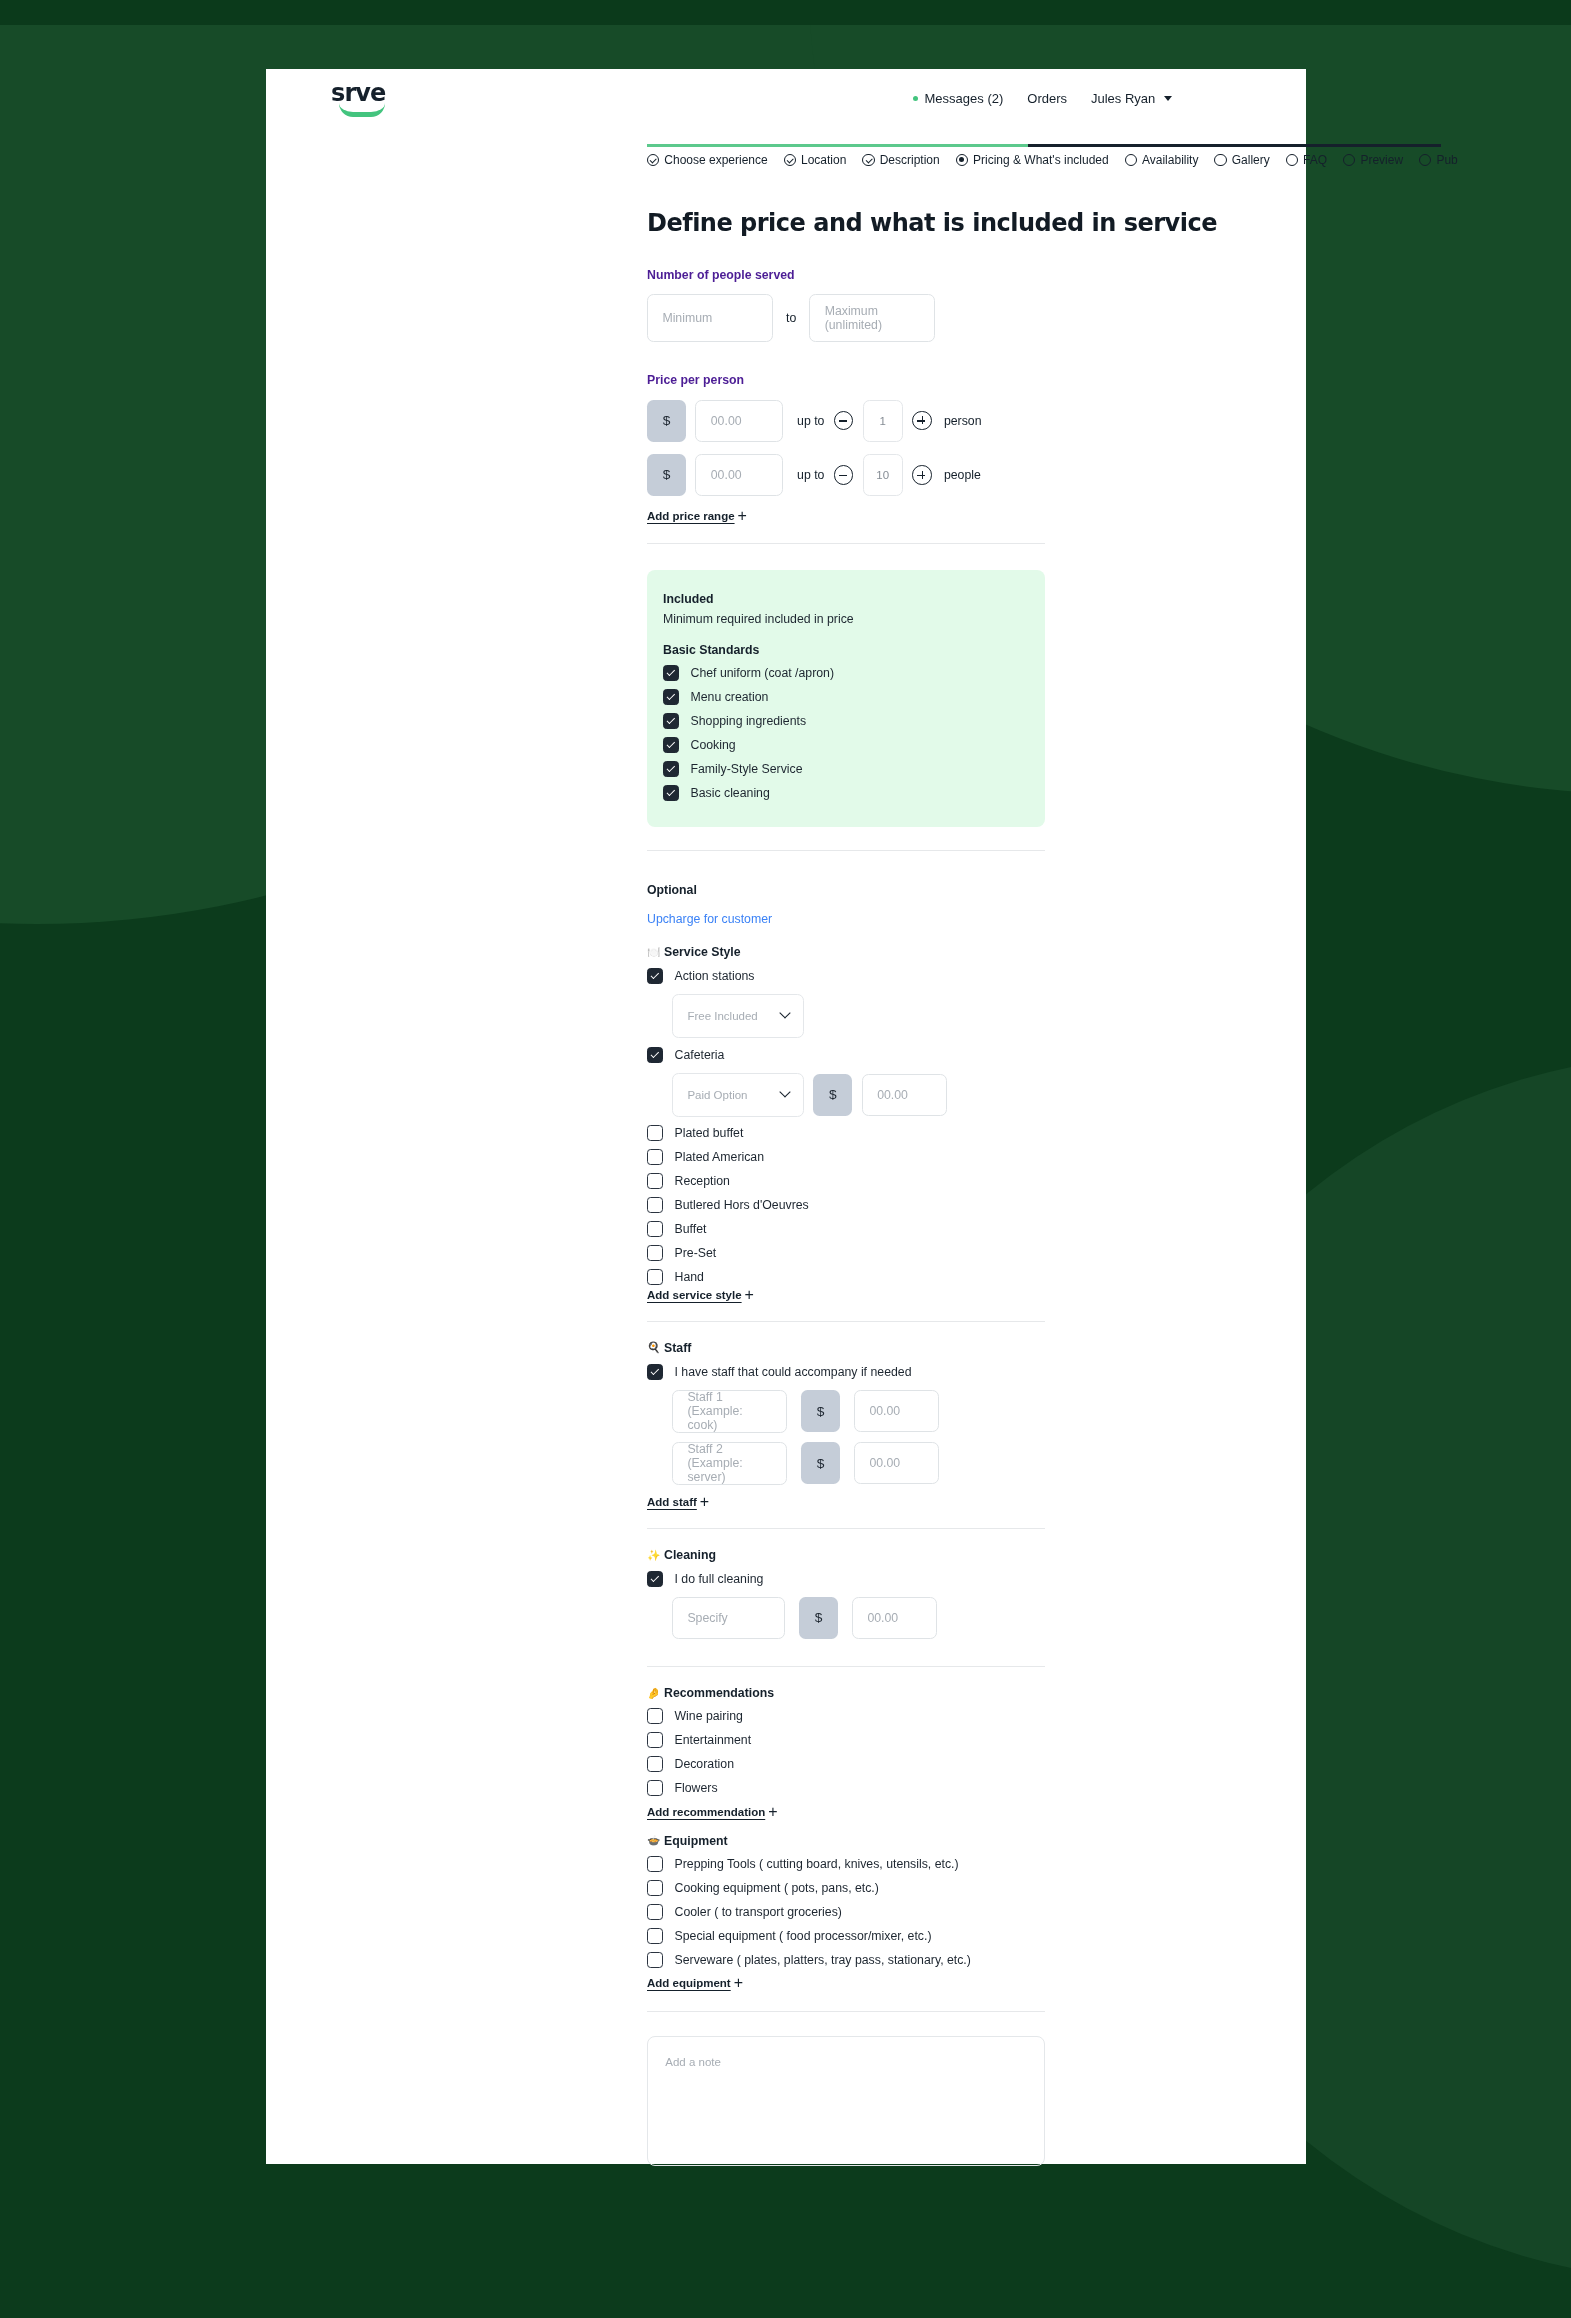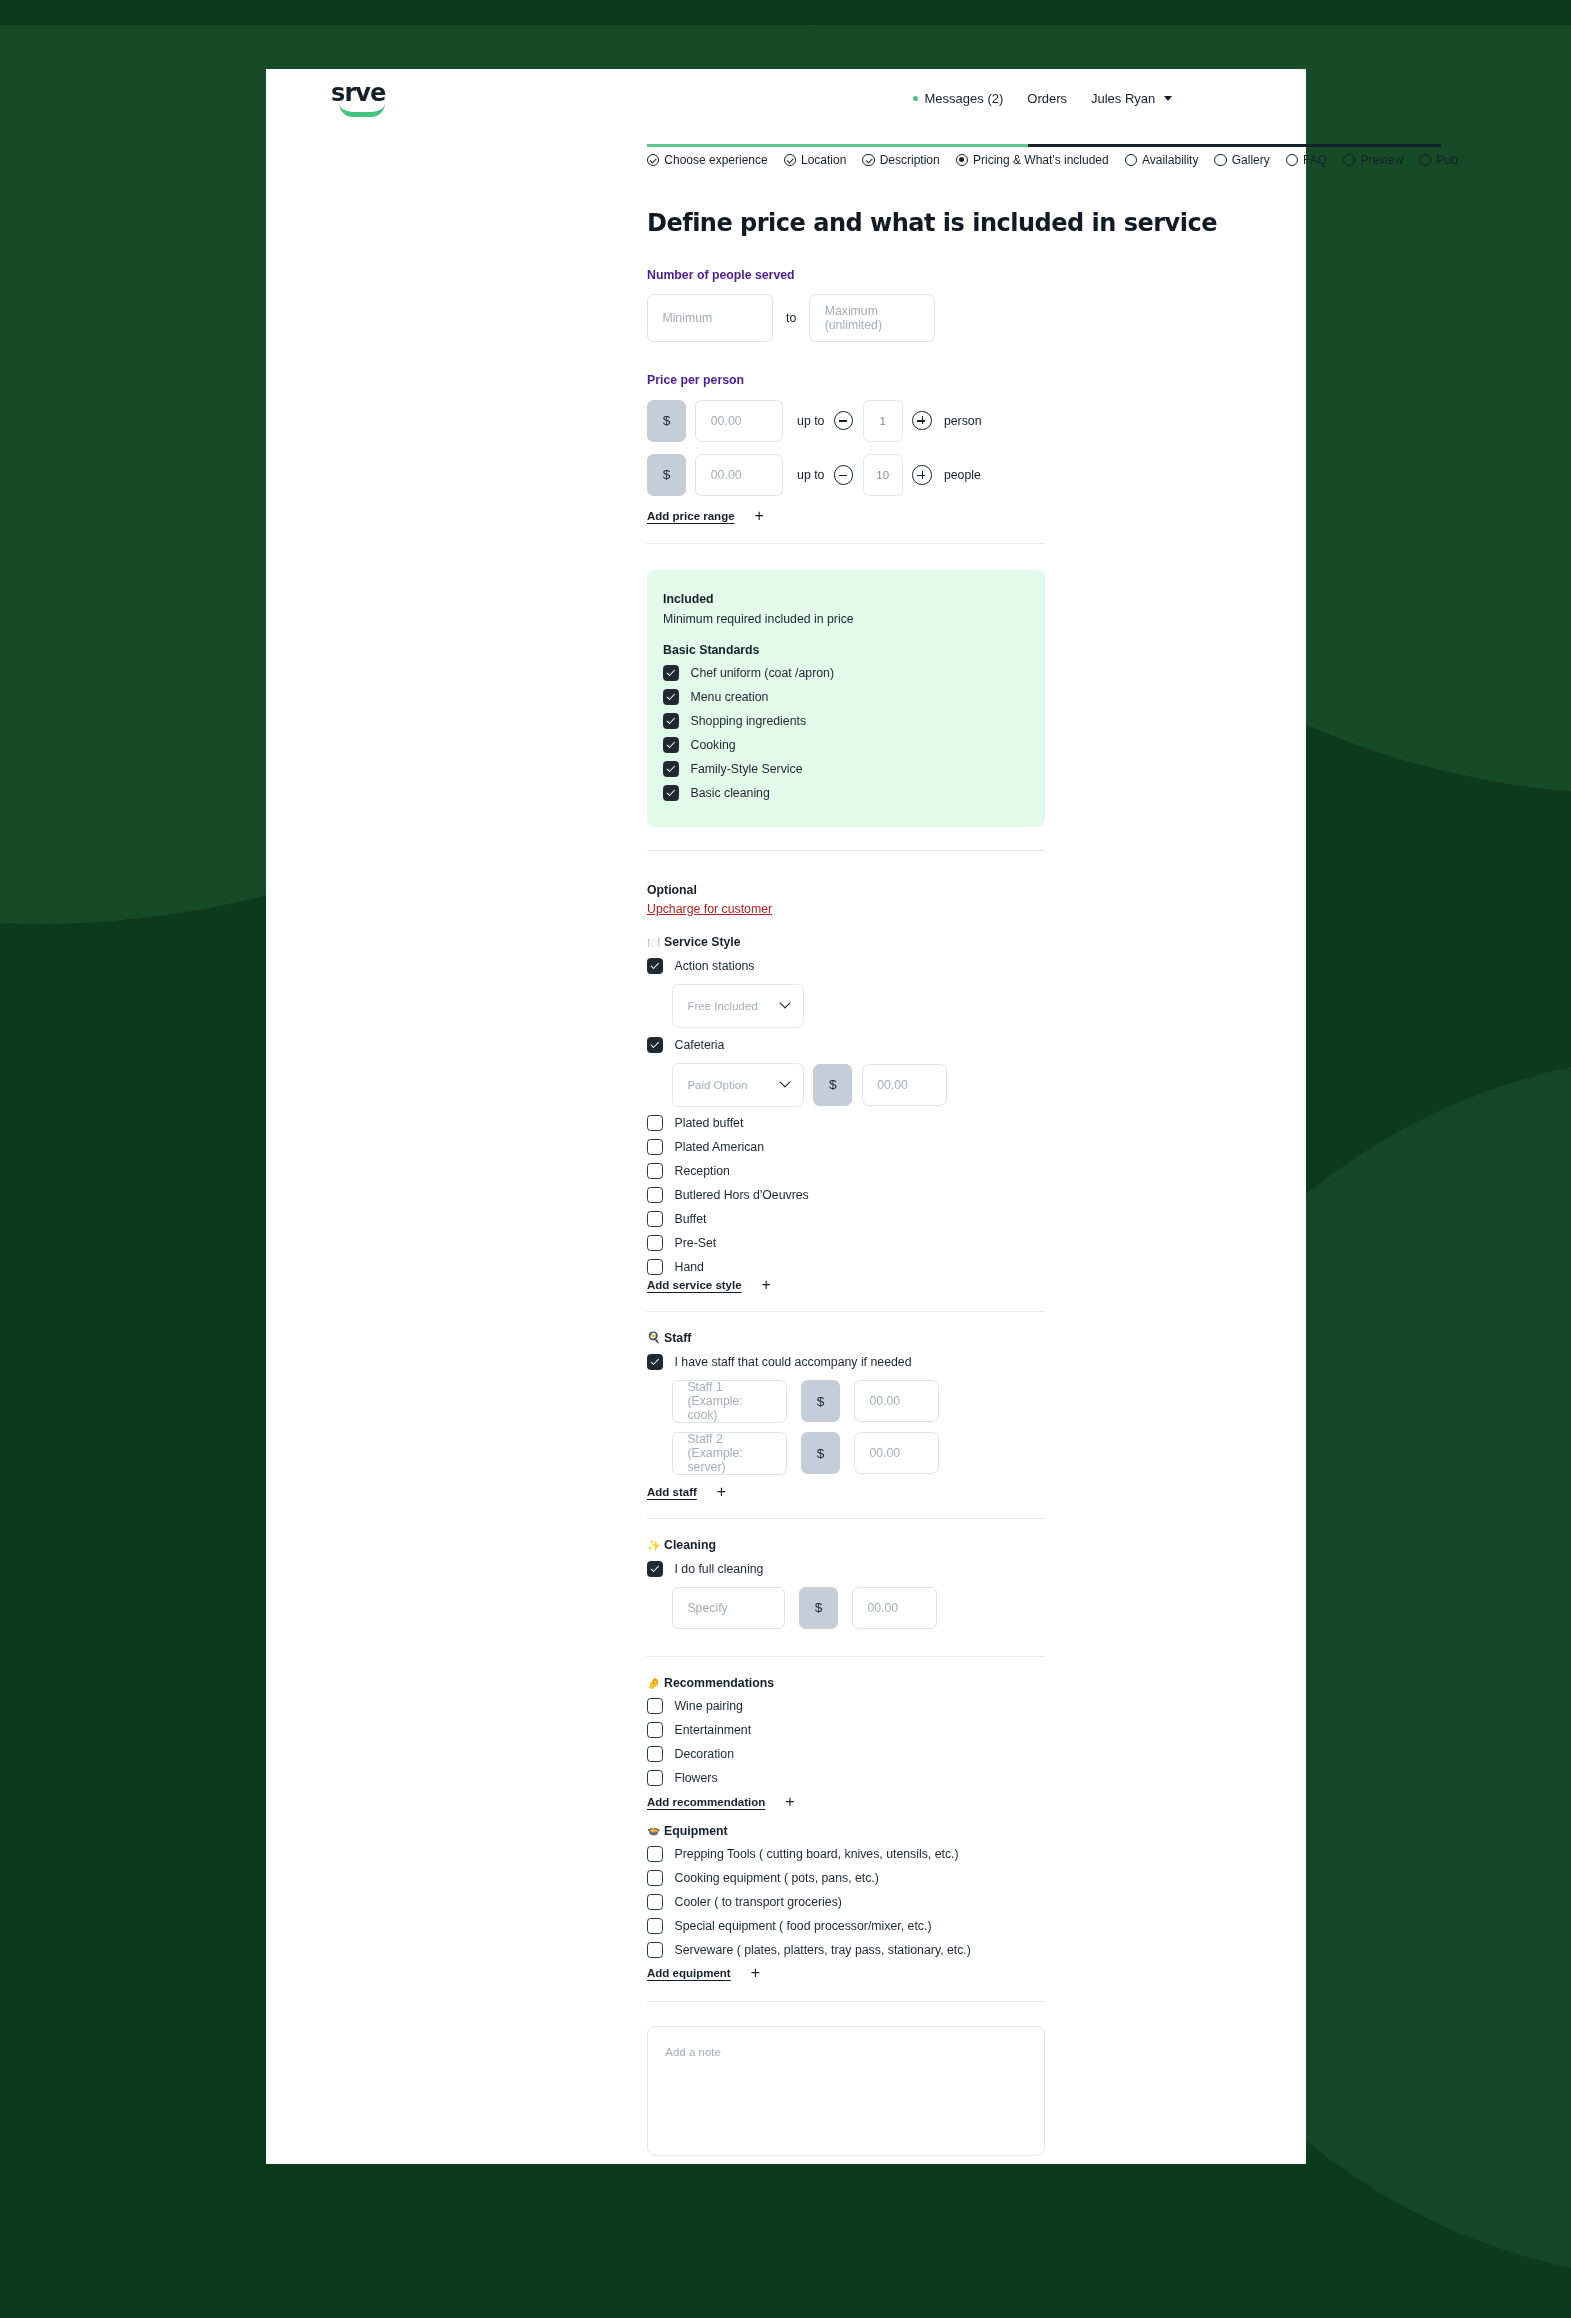"Add price range" .add-link { gap: 20px -> 3px }
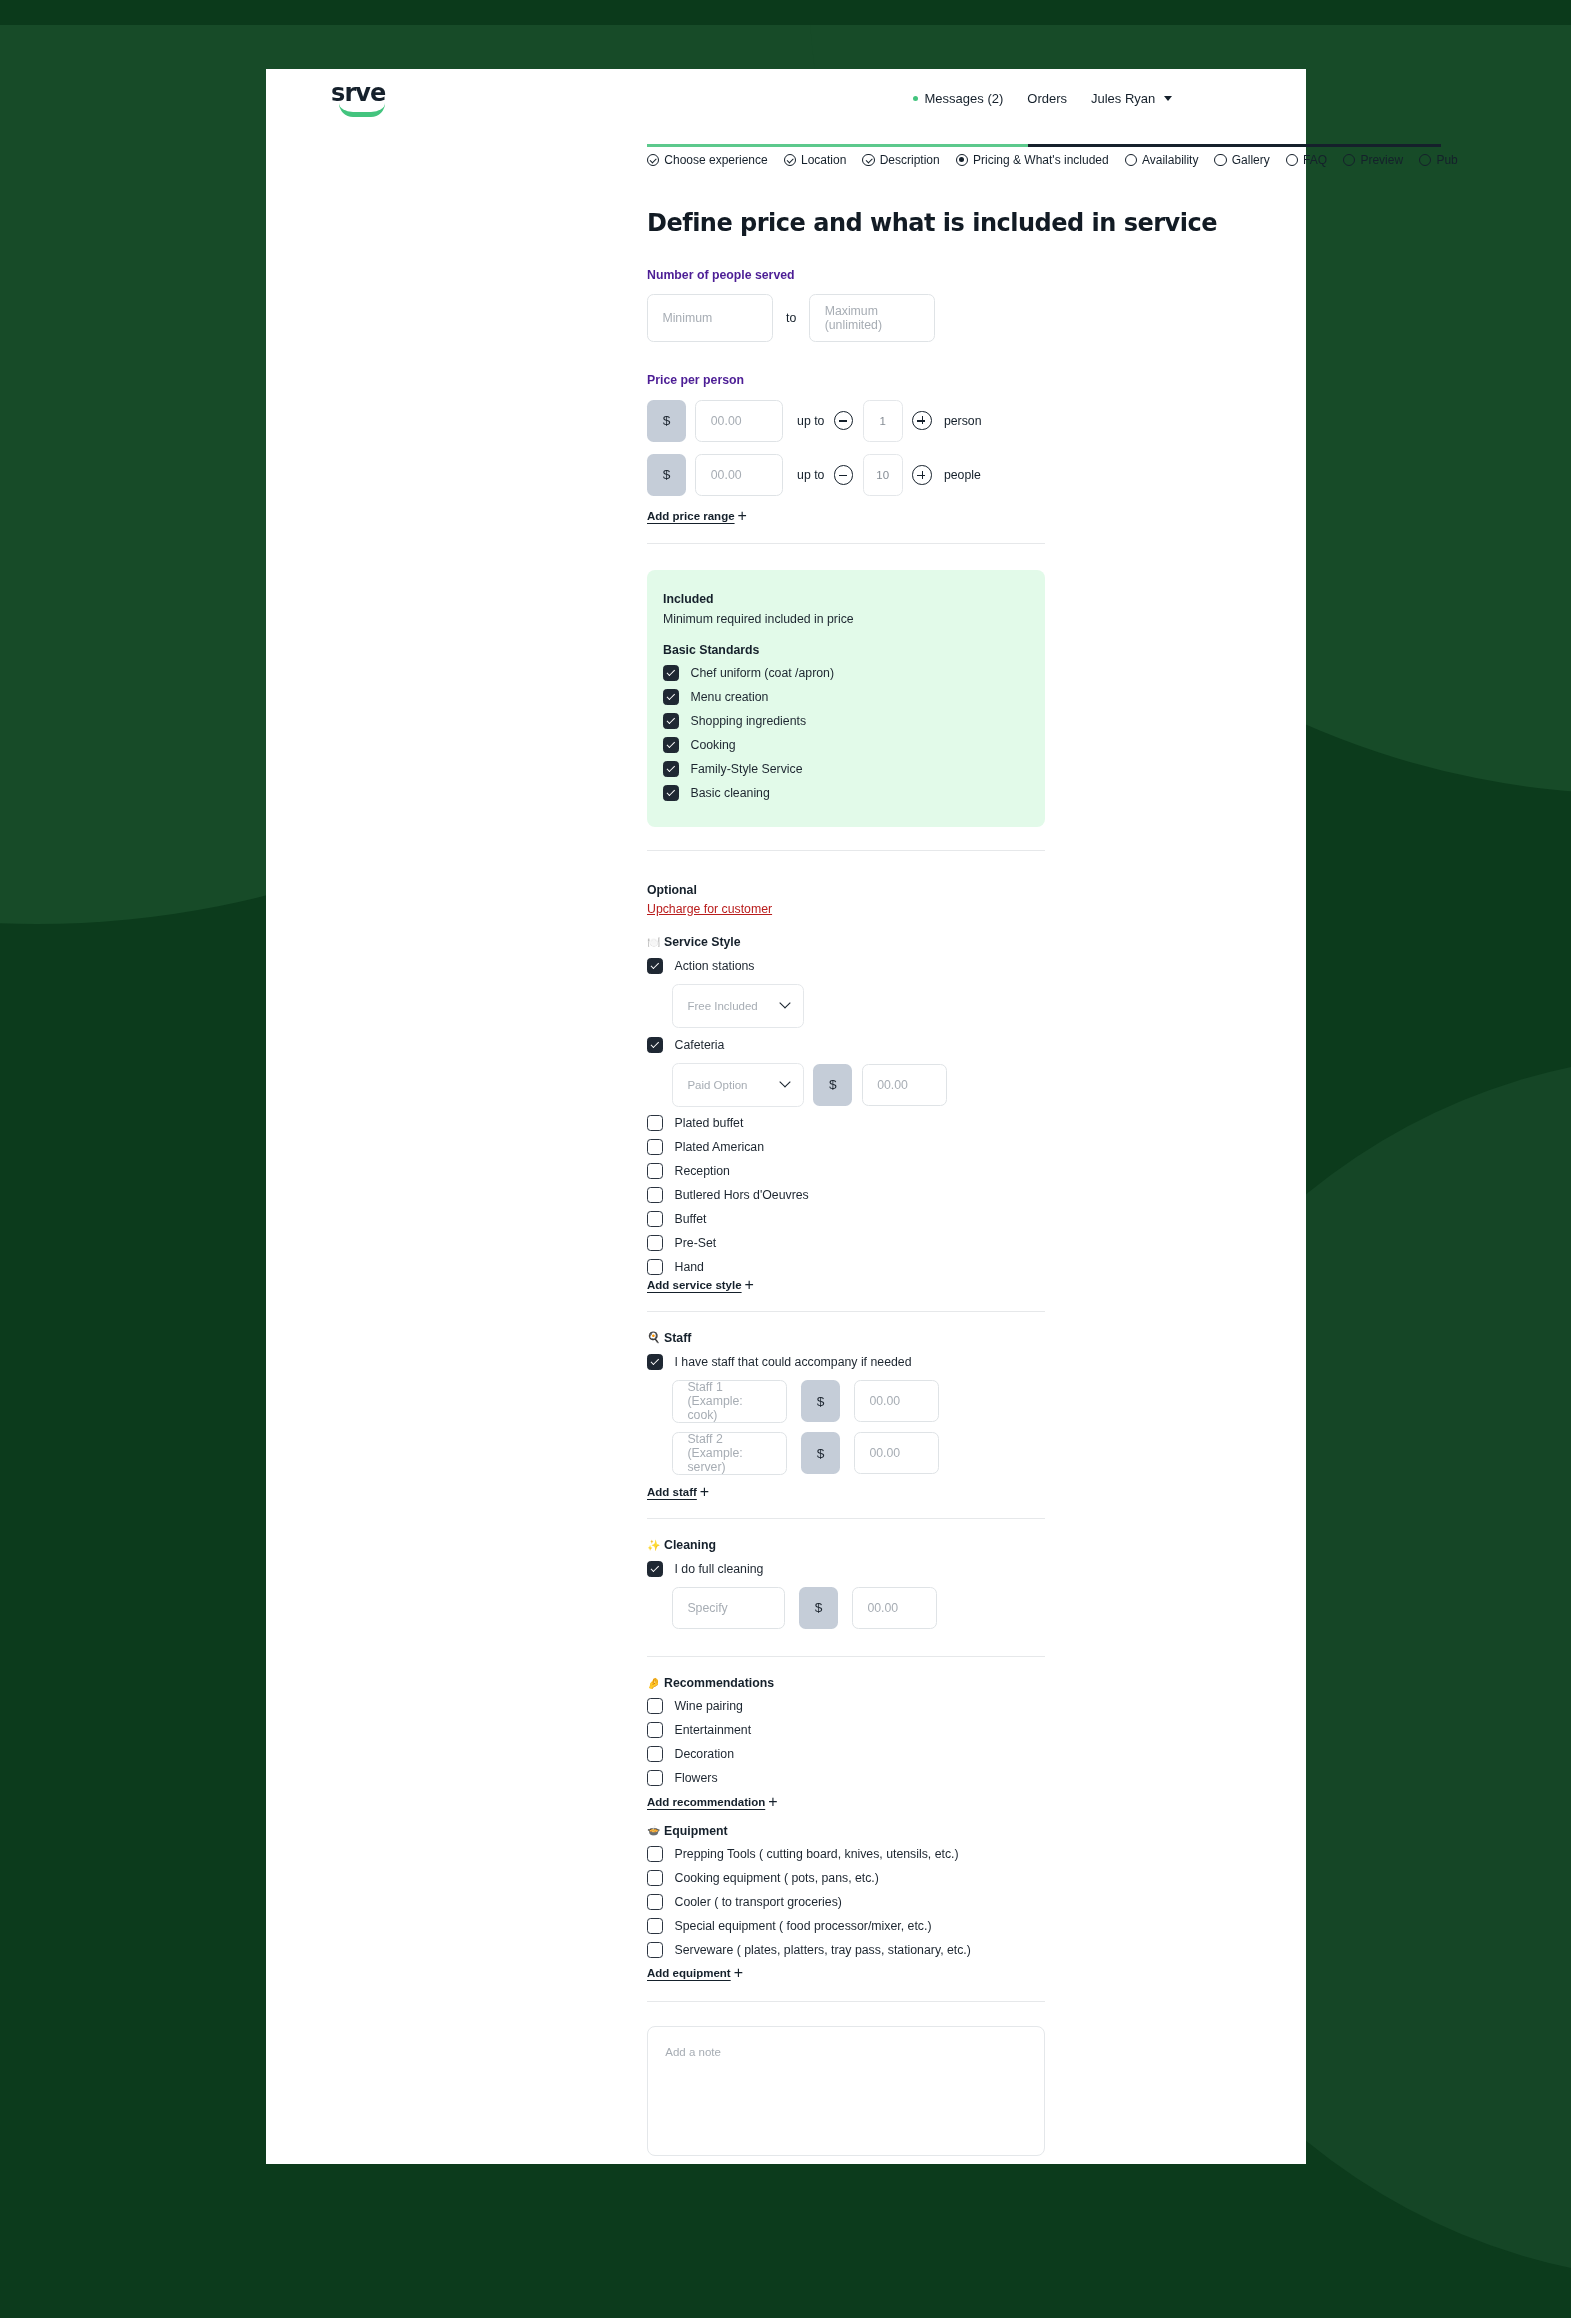"Upcharge for customer" #optional-sub { color: #b91c1c -> #3b82f6; margin-top: 5px -> 15px; text-decoration: underline -> none }
